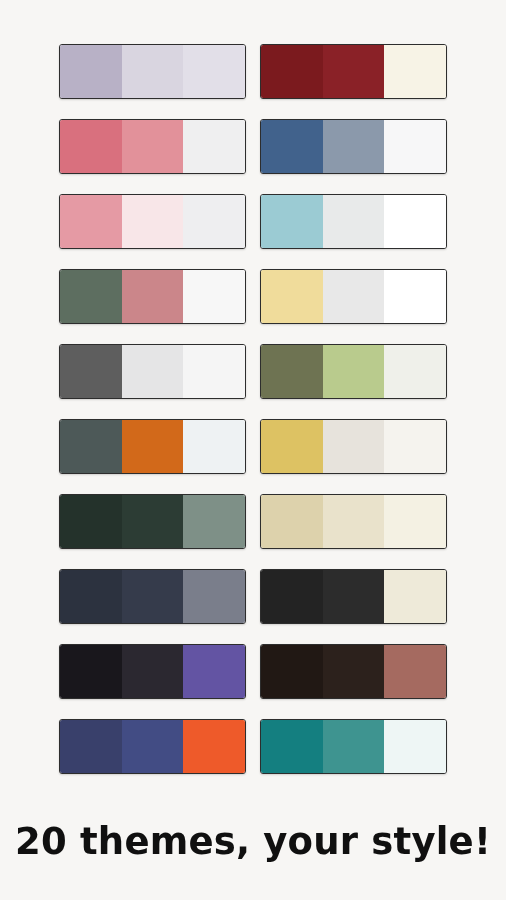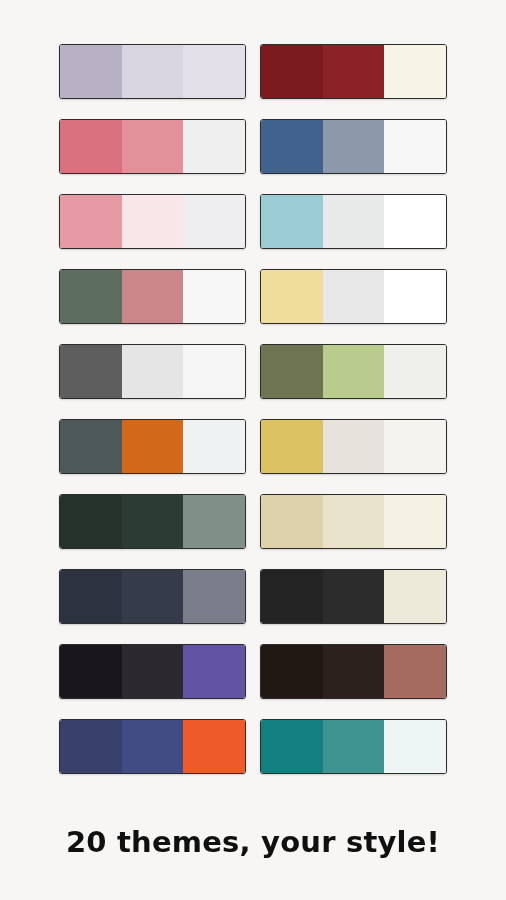"20 themes, your style!" #tagline { font-size: 29px -> 37px }
